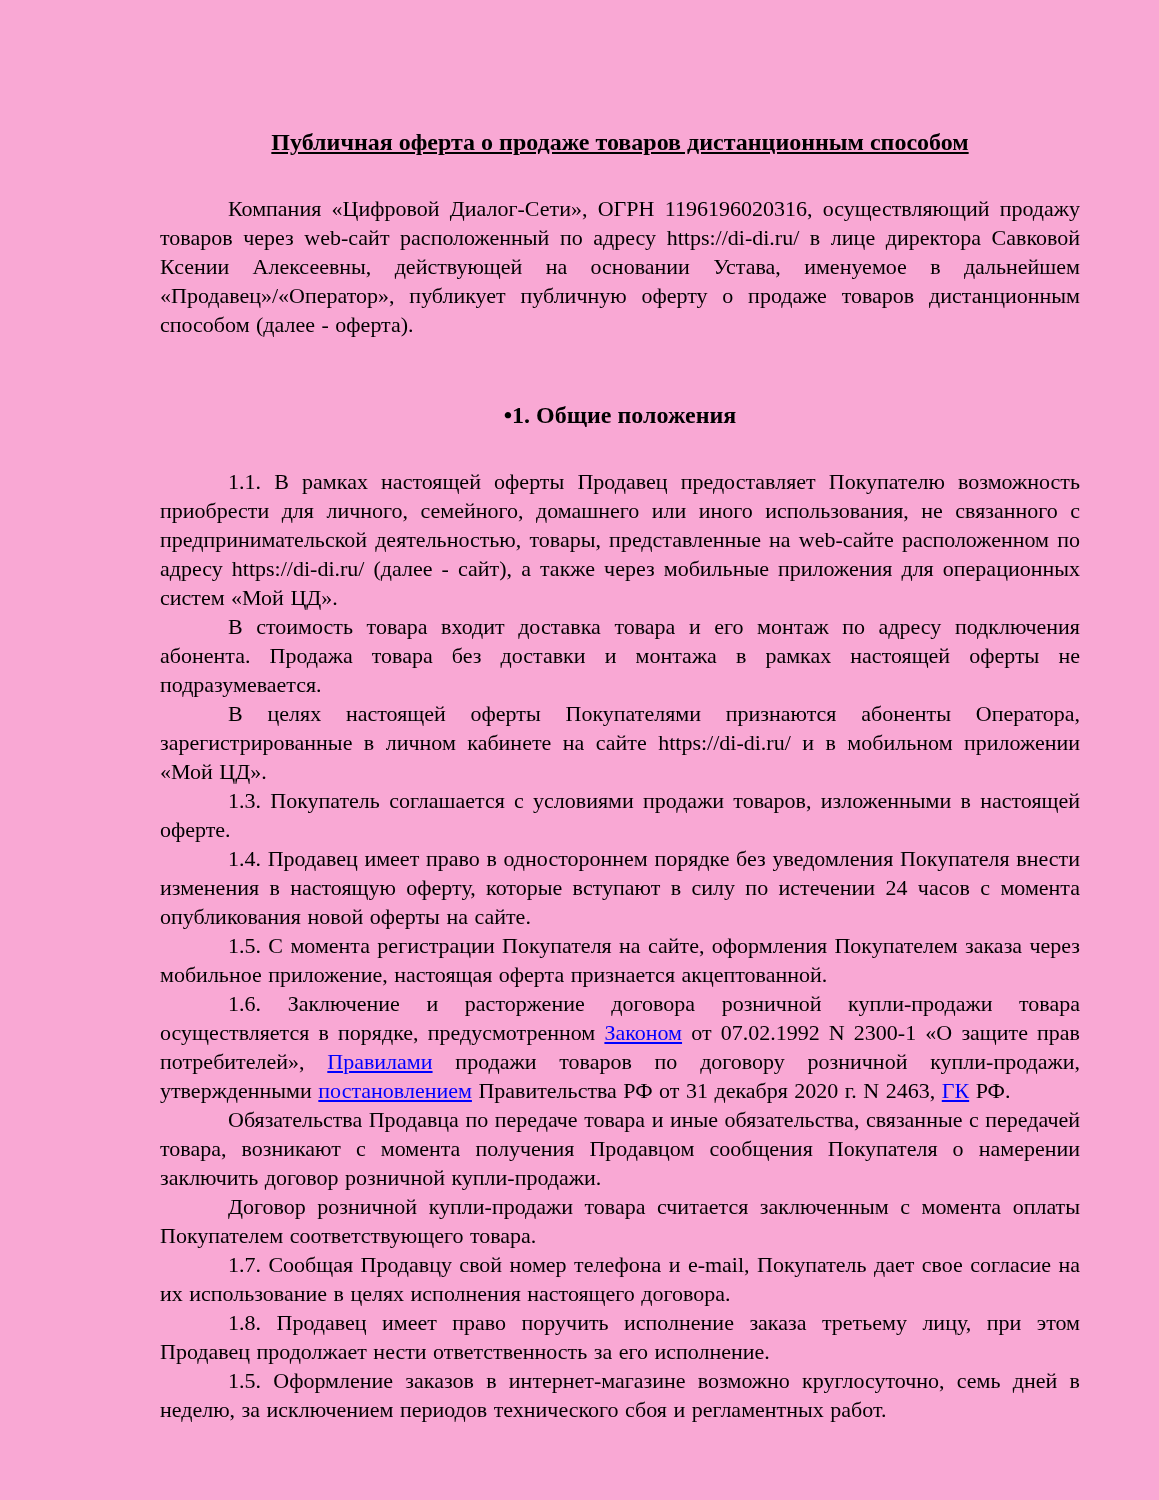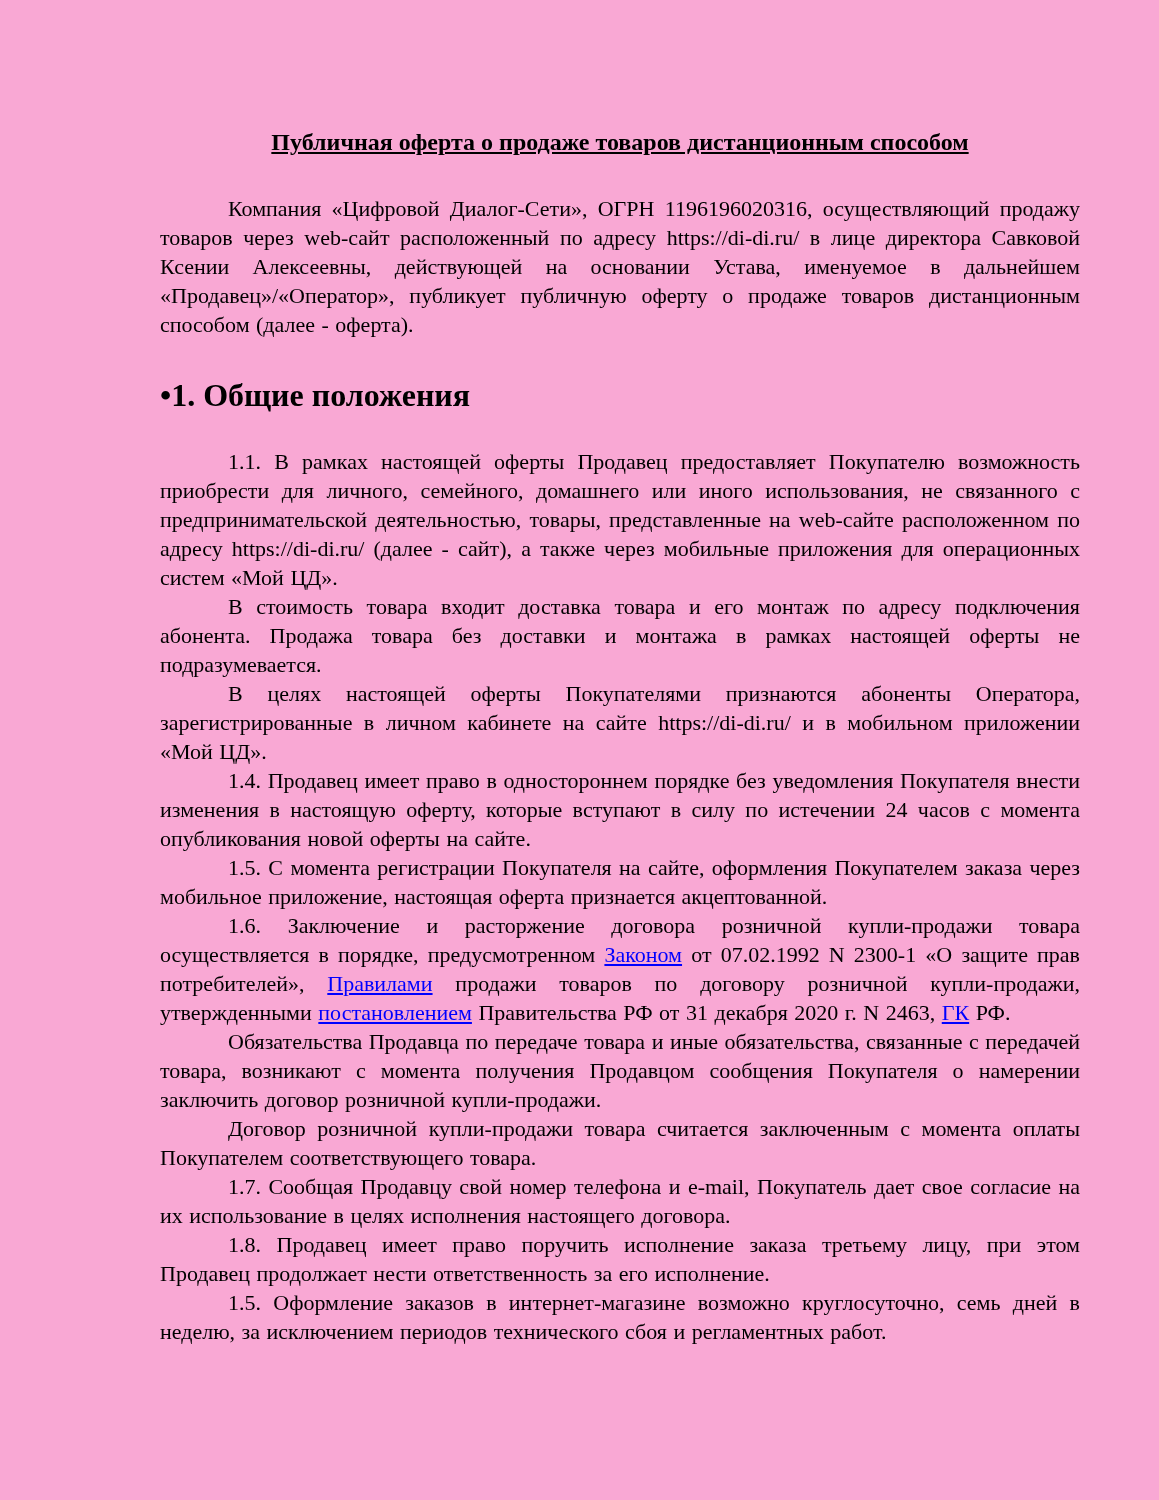"•1. Общие положения" .section-heading { font-size: 32px -> 24px; margin: 40px 0 36px 0 -> 60px 0 36px 0; text-align: left -> center }
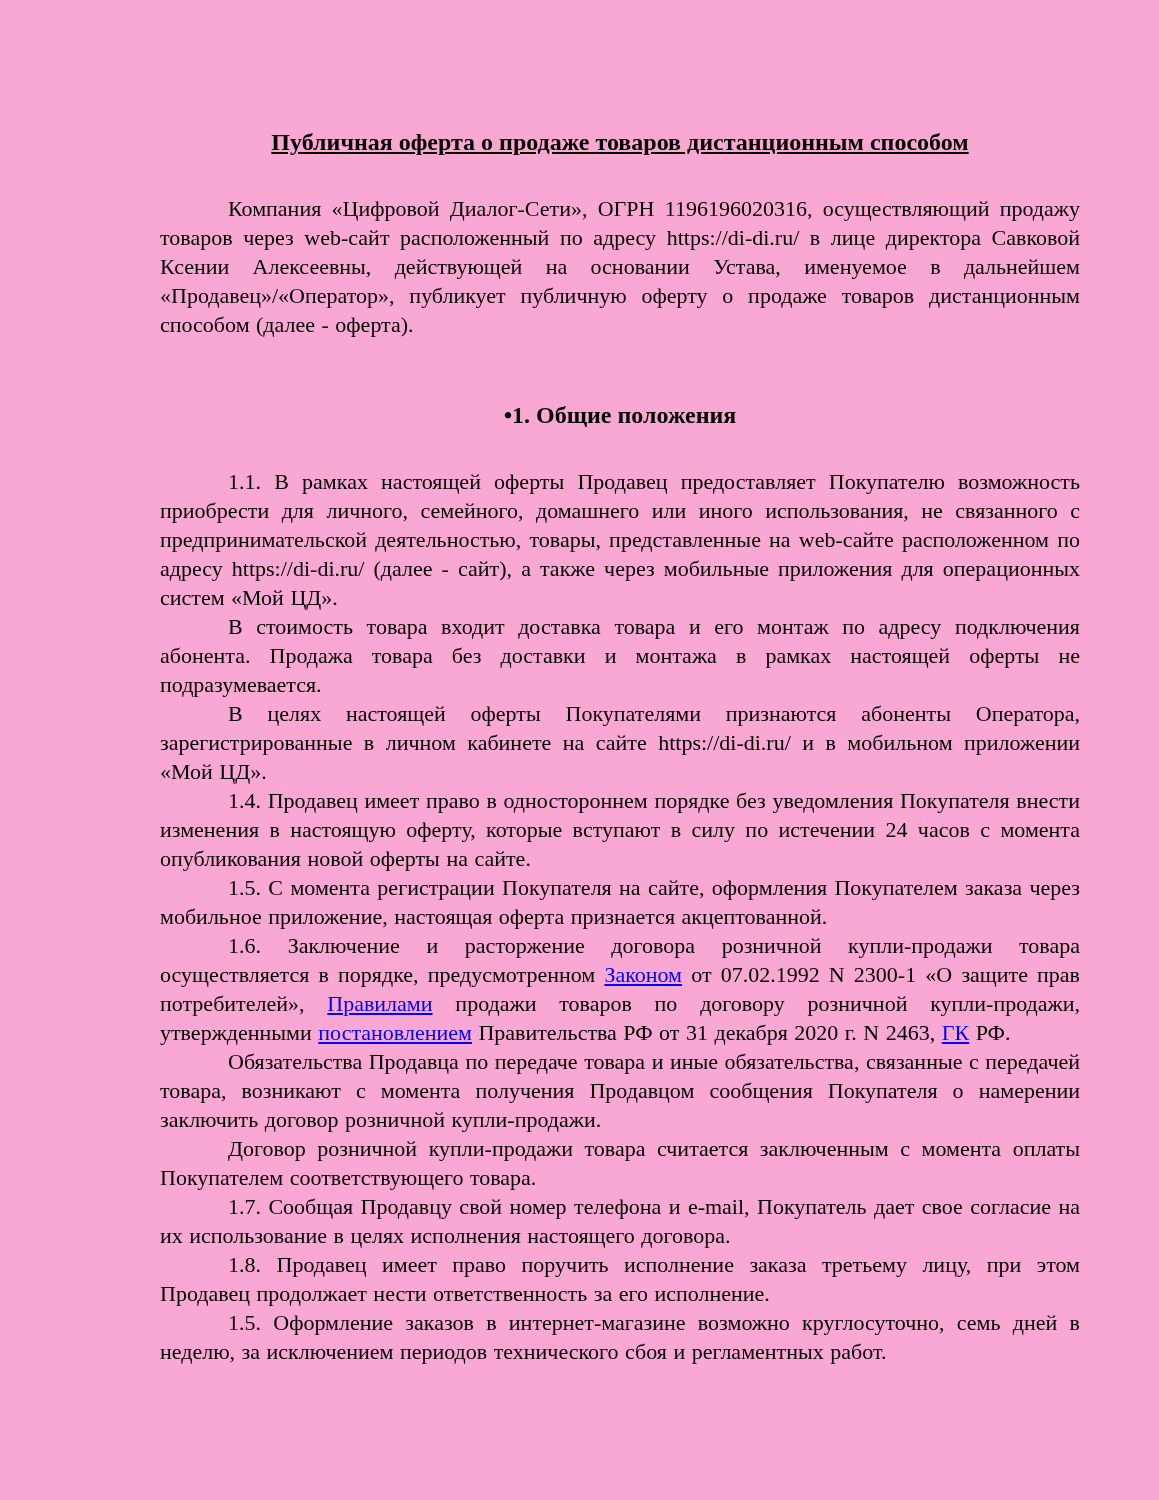"1.3. Покупатель соглашается с условиями" p.doc-paragraph { html: none -> <p><span>1.3. Покупатель соглашается с условиями продажи товаров, изложенными в настоящей оферте.</span></p> }
